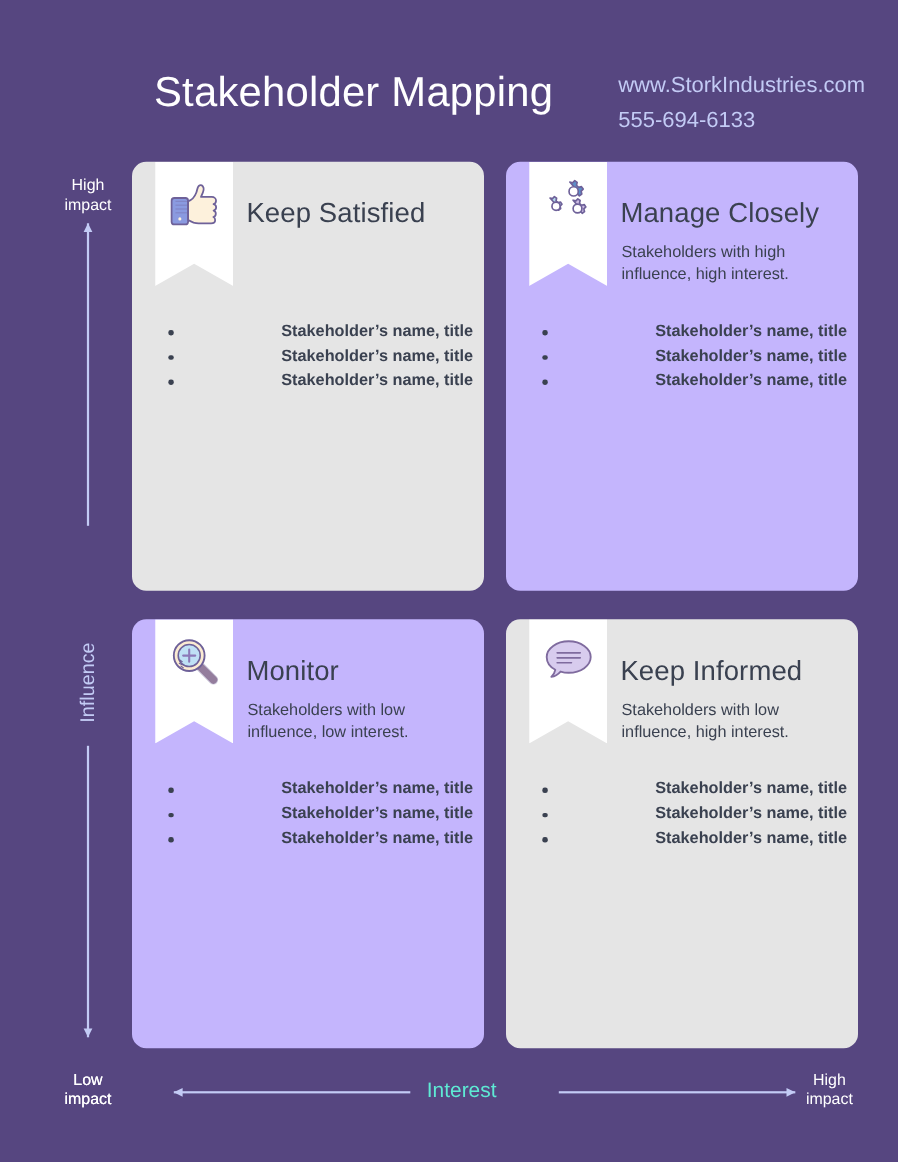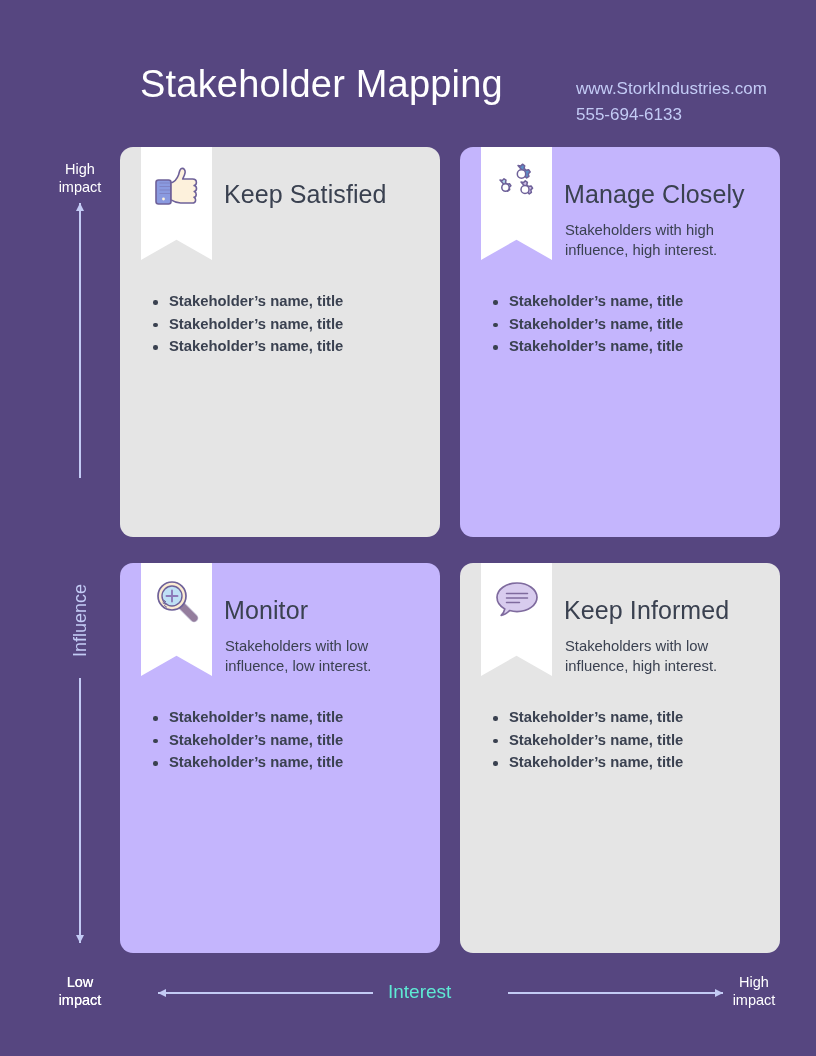"www.StorkIndustries.com" .contact { font-size: 17px -> 20px; margin-left: 14px -> none; top: 76px -> 63px }
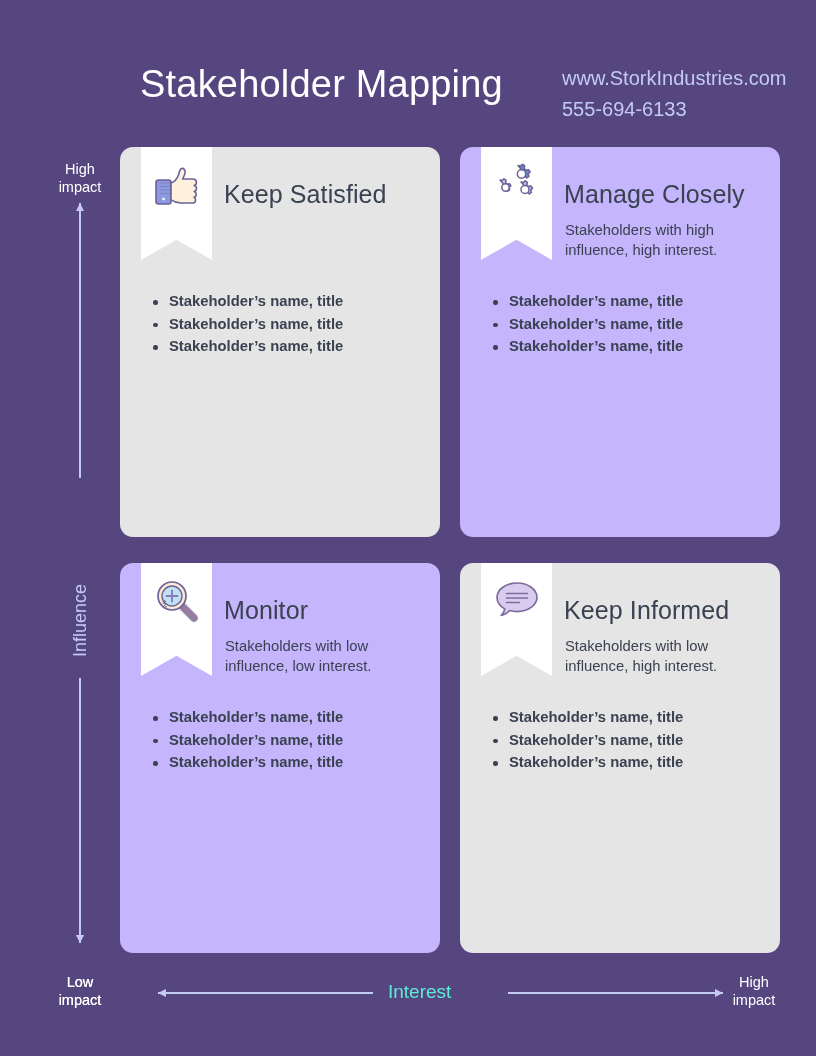"Stakeholder’s name, title" .card-list li { text-align: none -> right }
